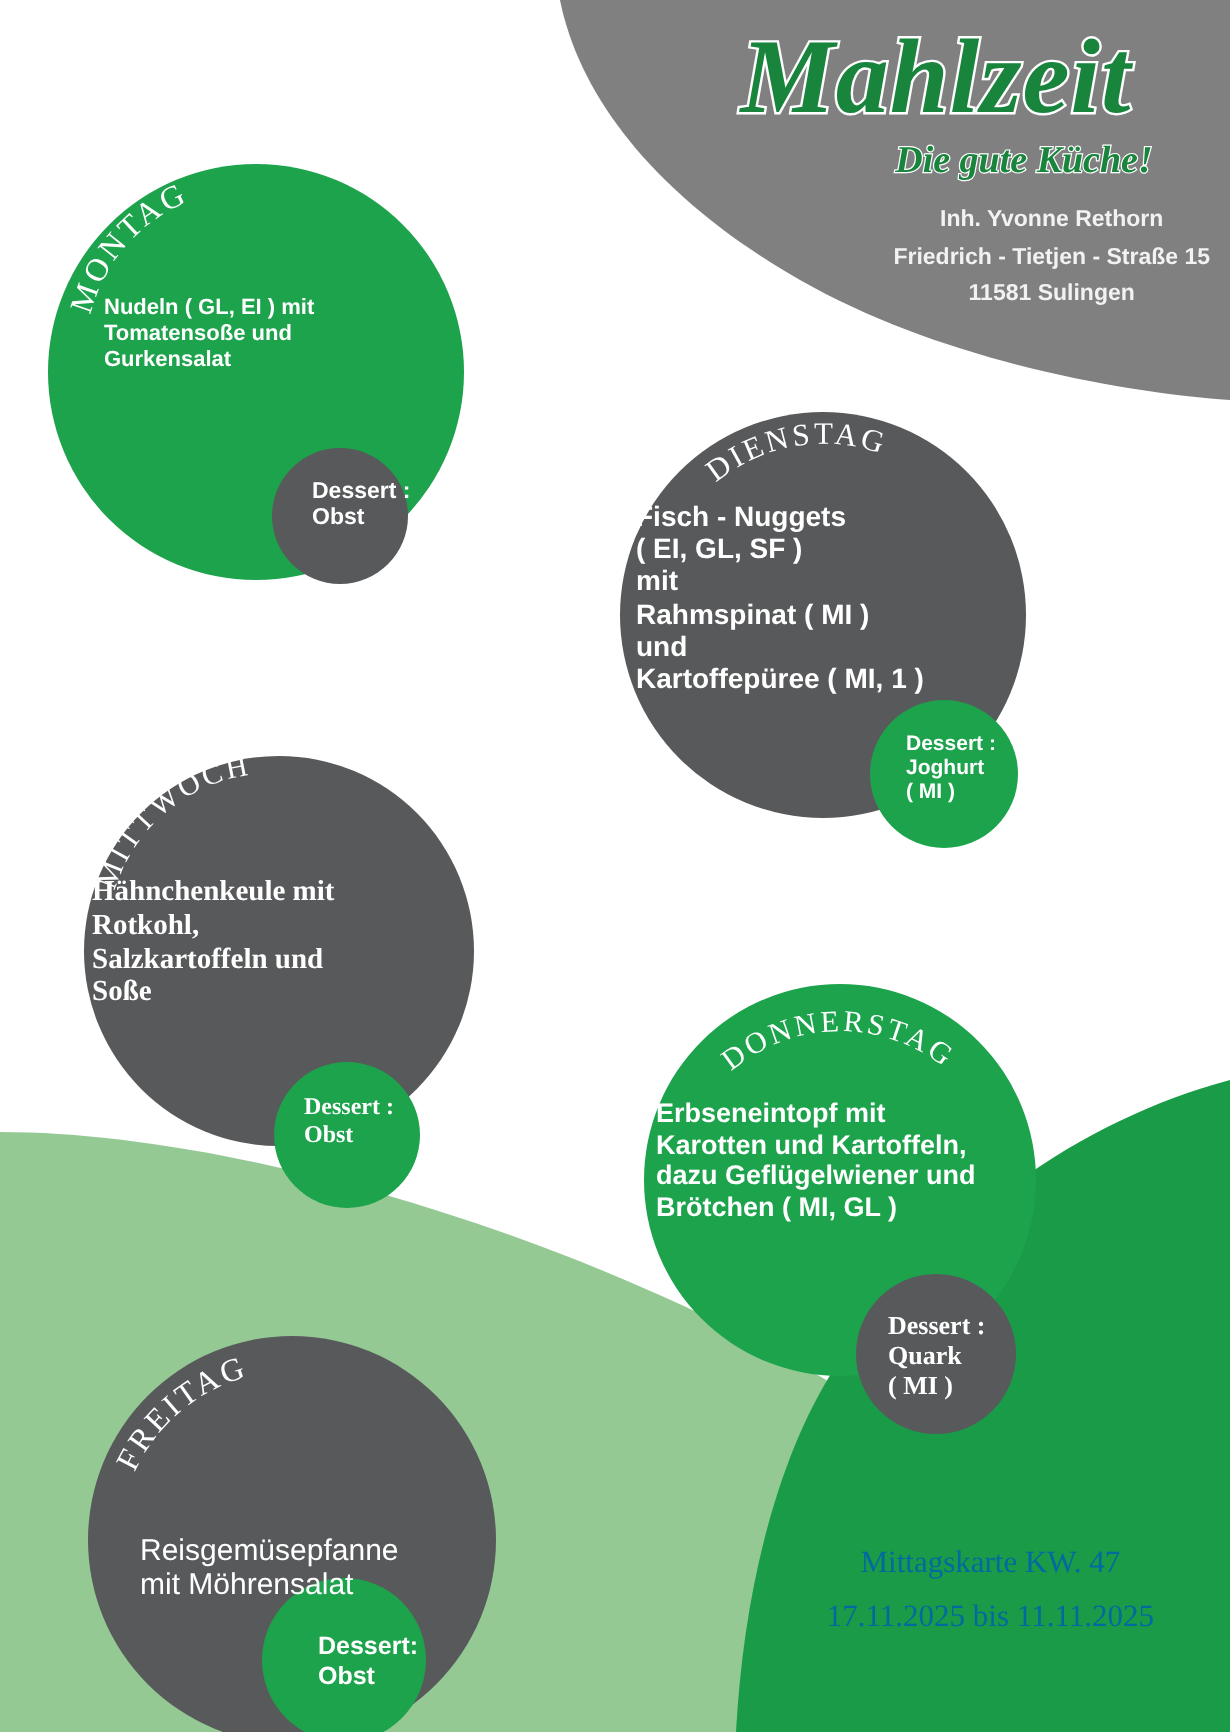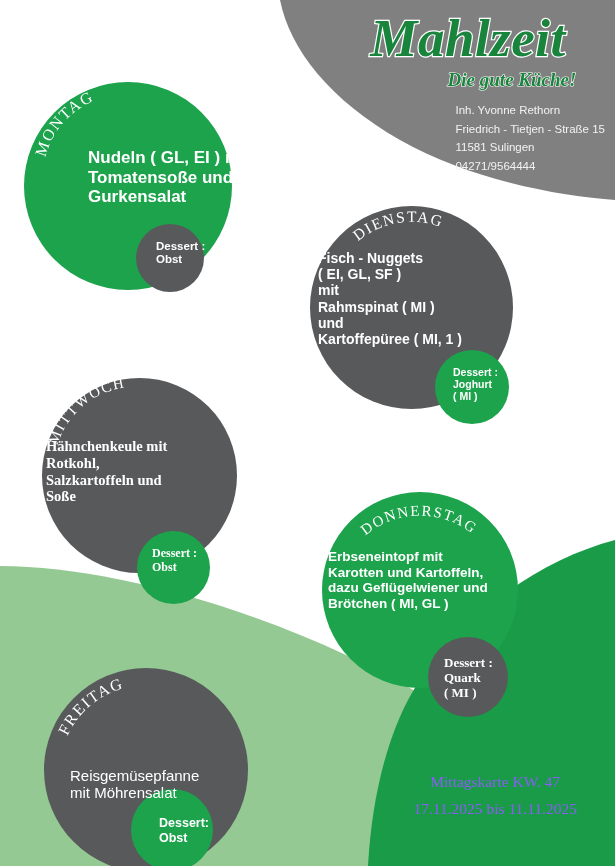"Inh. Yvonne Rethorn" #contact-block { font-weight: none -> bold; text-align: left -> center }
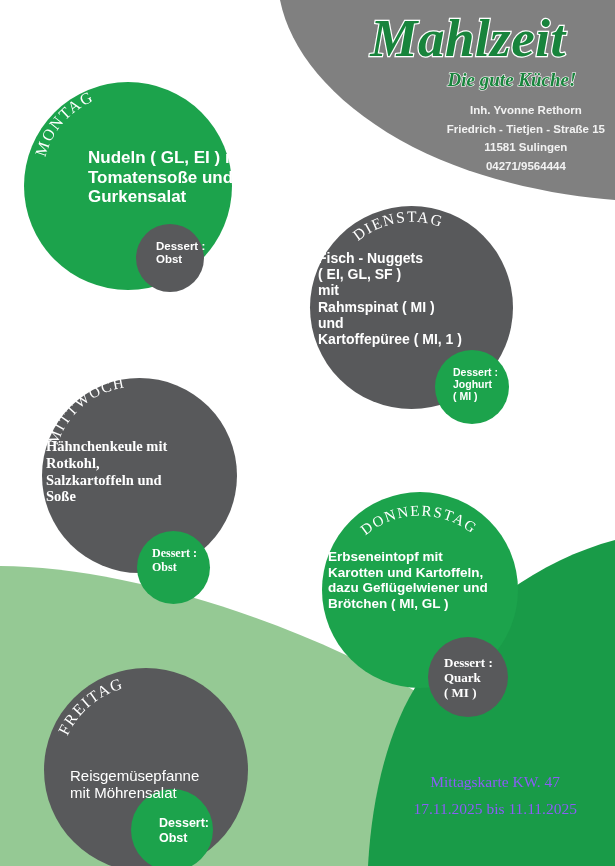"Nudeln ( GL, EI )" div.dish-text { font-size: 17px -> 11px; margin-left: 36px -> none }
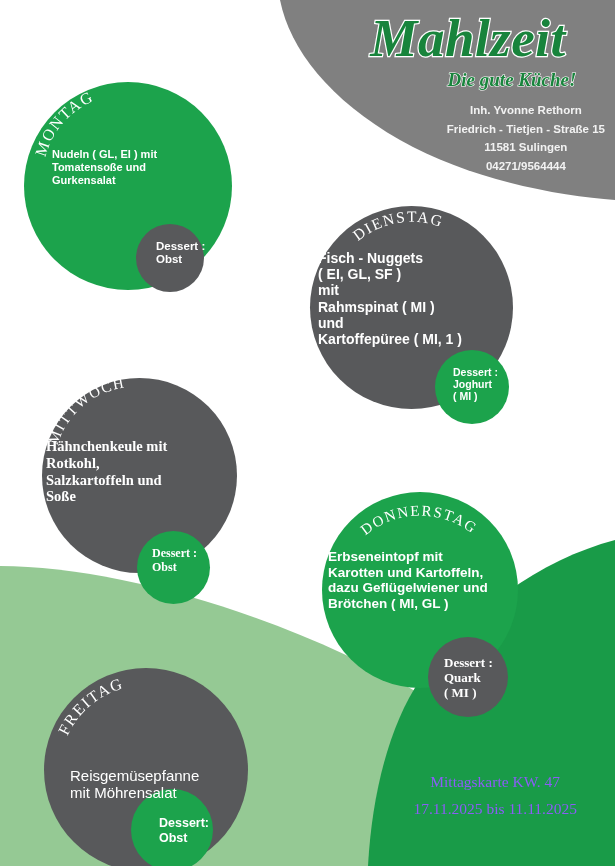"04271/9564444" div { html: <div>04271/9564444</div> -> none }
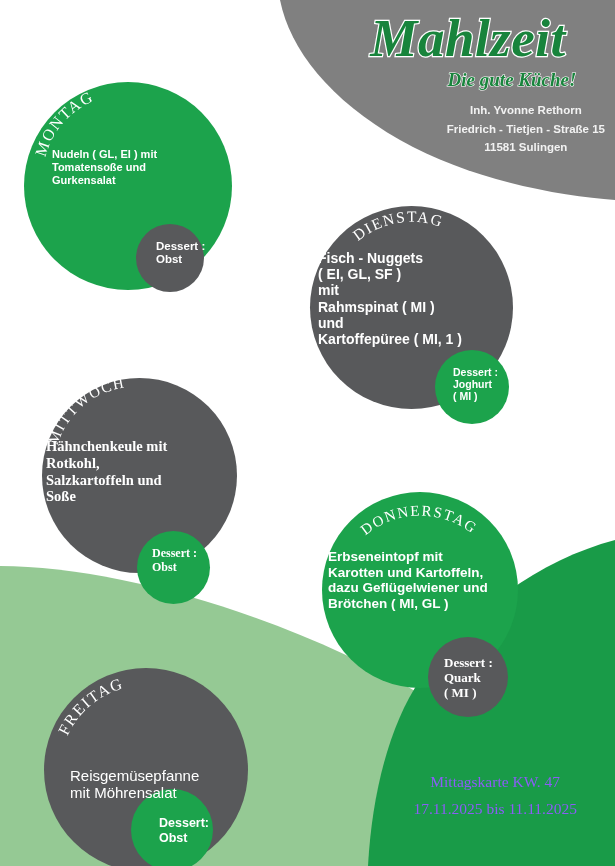"Mittagskarte KW. 47" #footer-block { color: #8b5cf6 -> #0369a1 }
